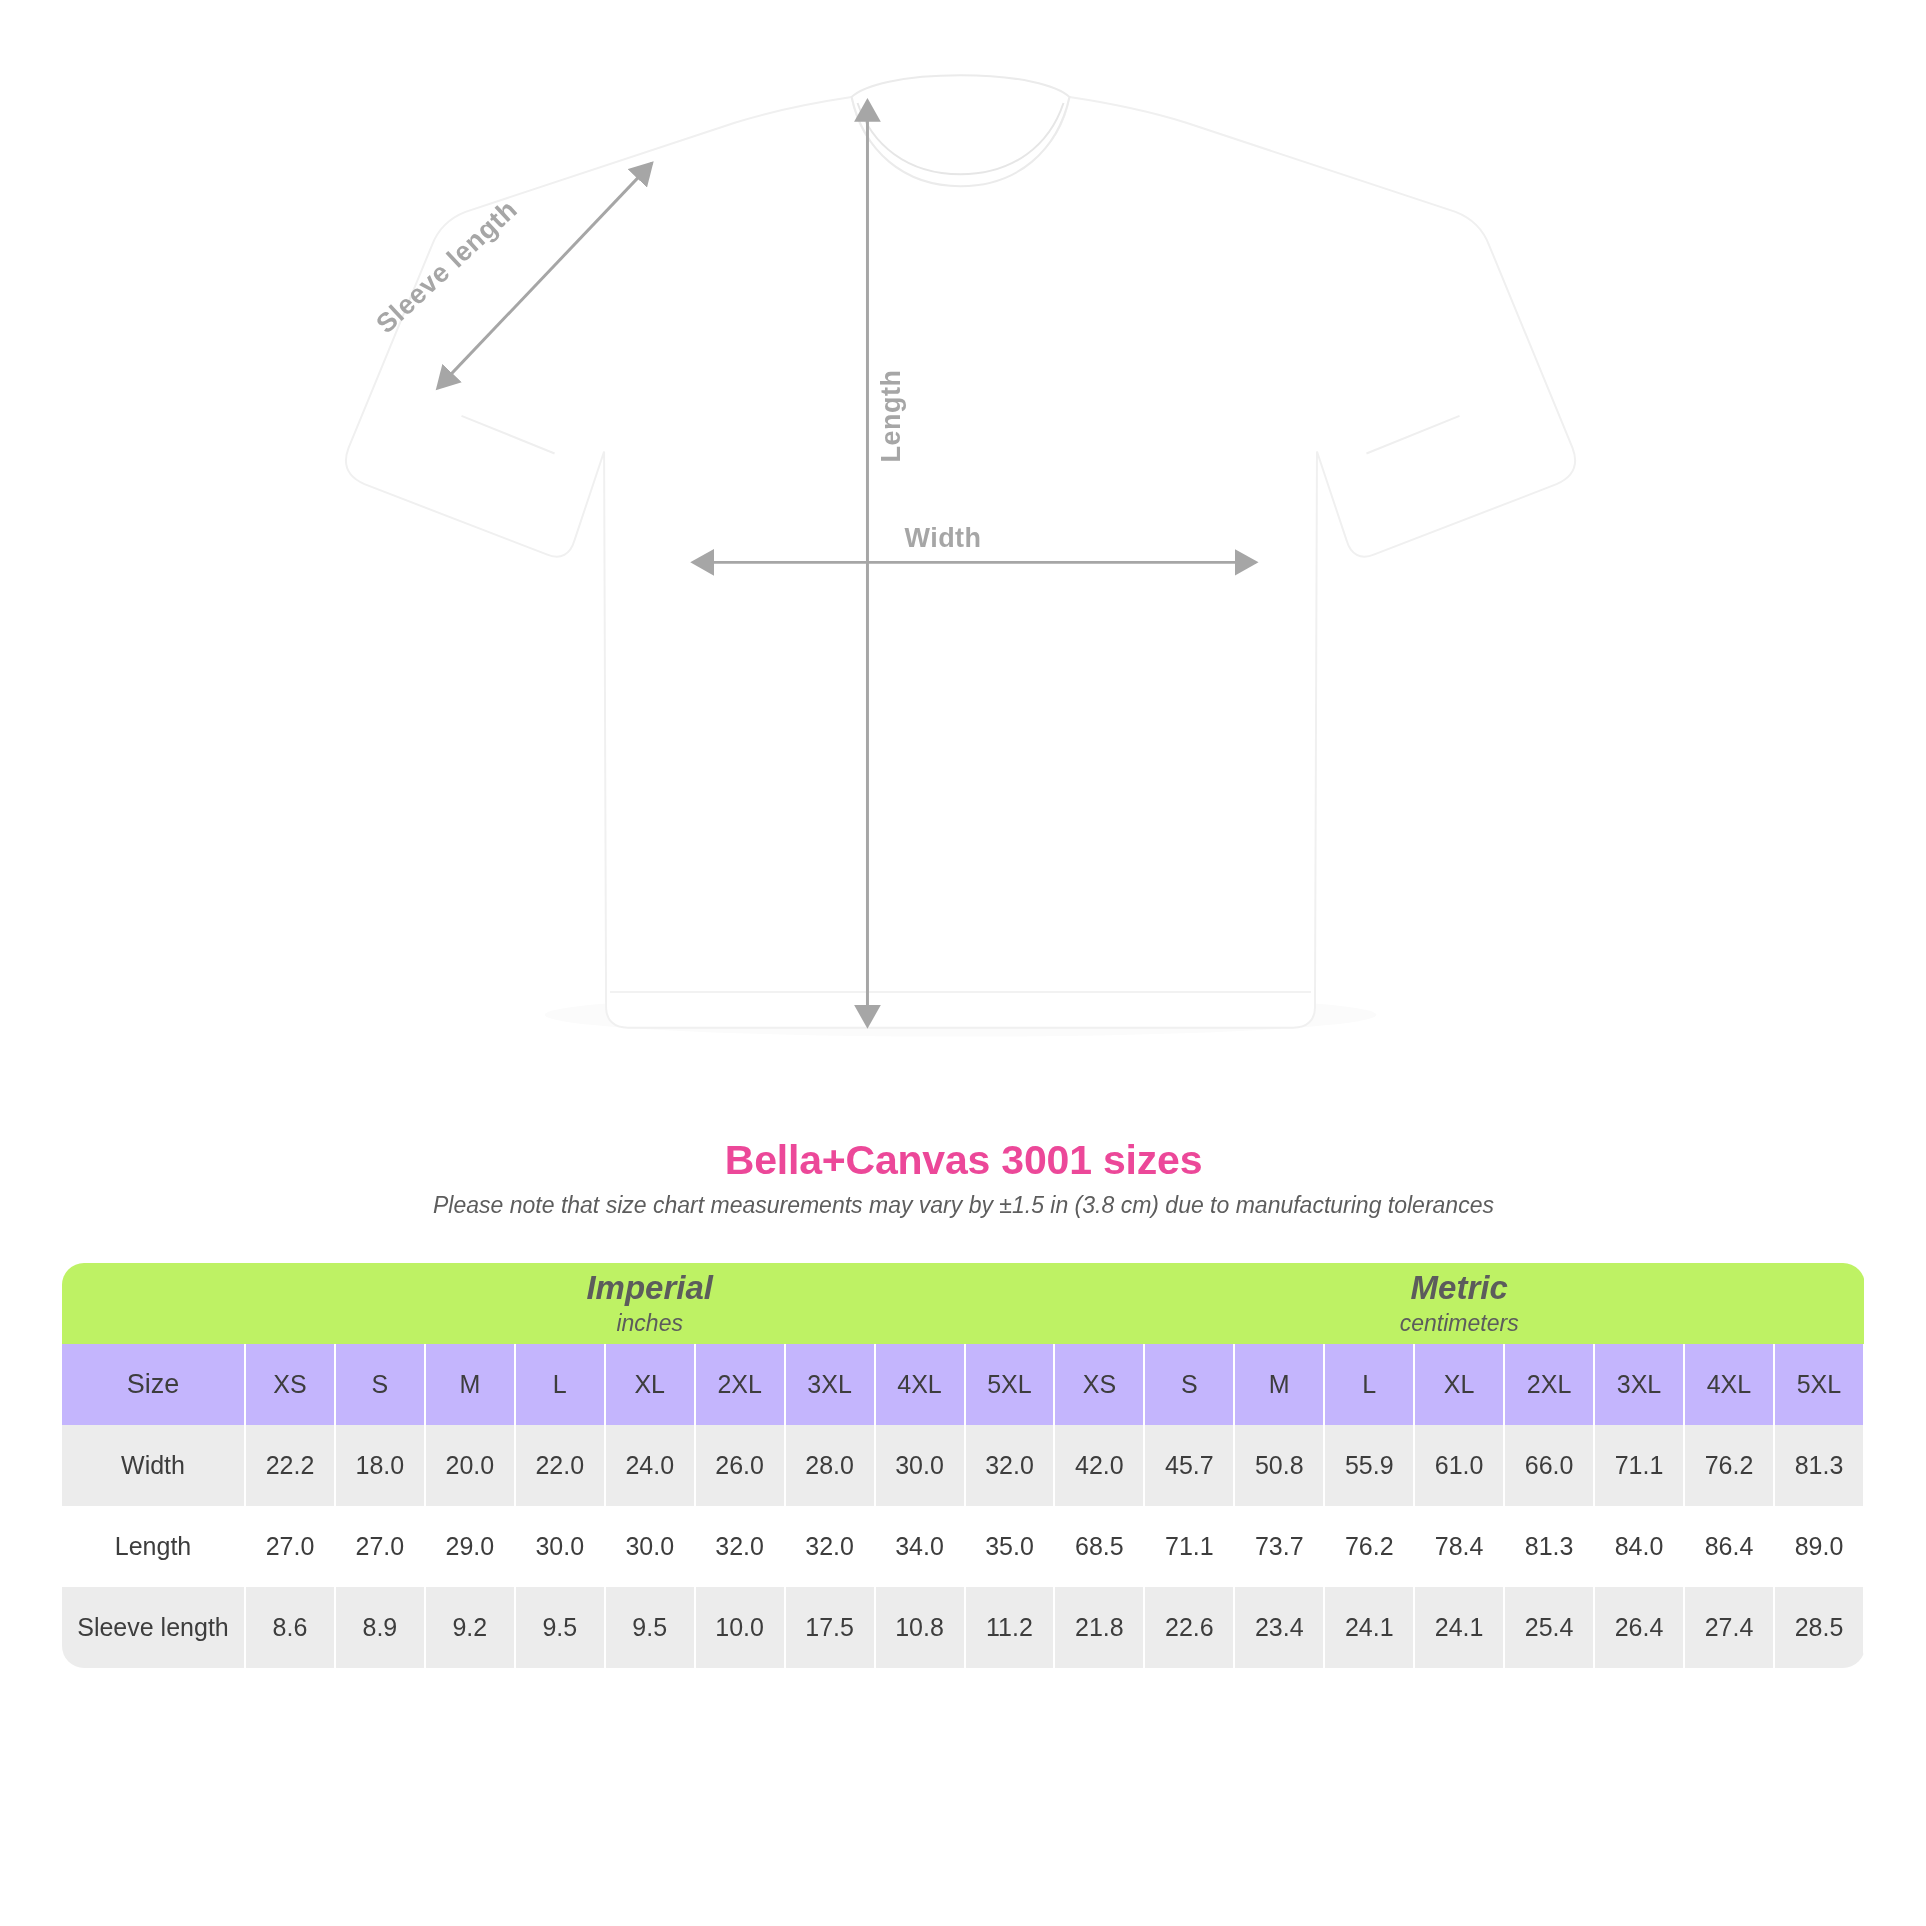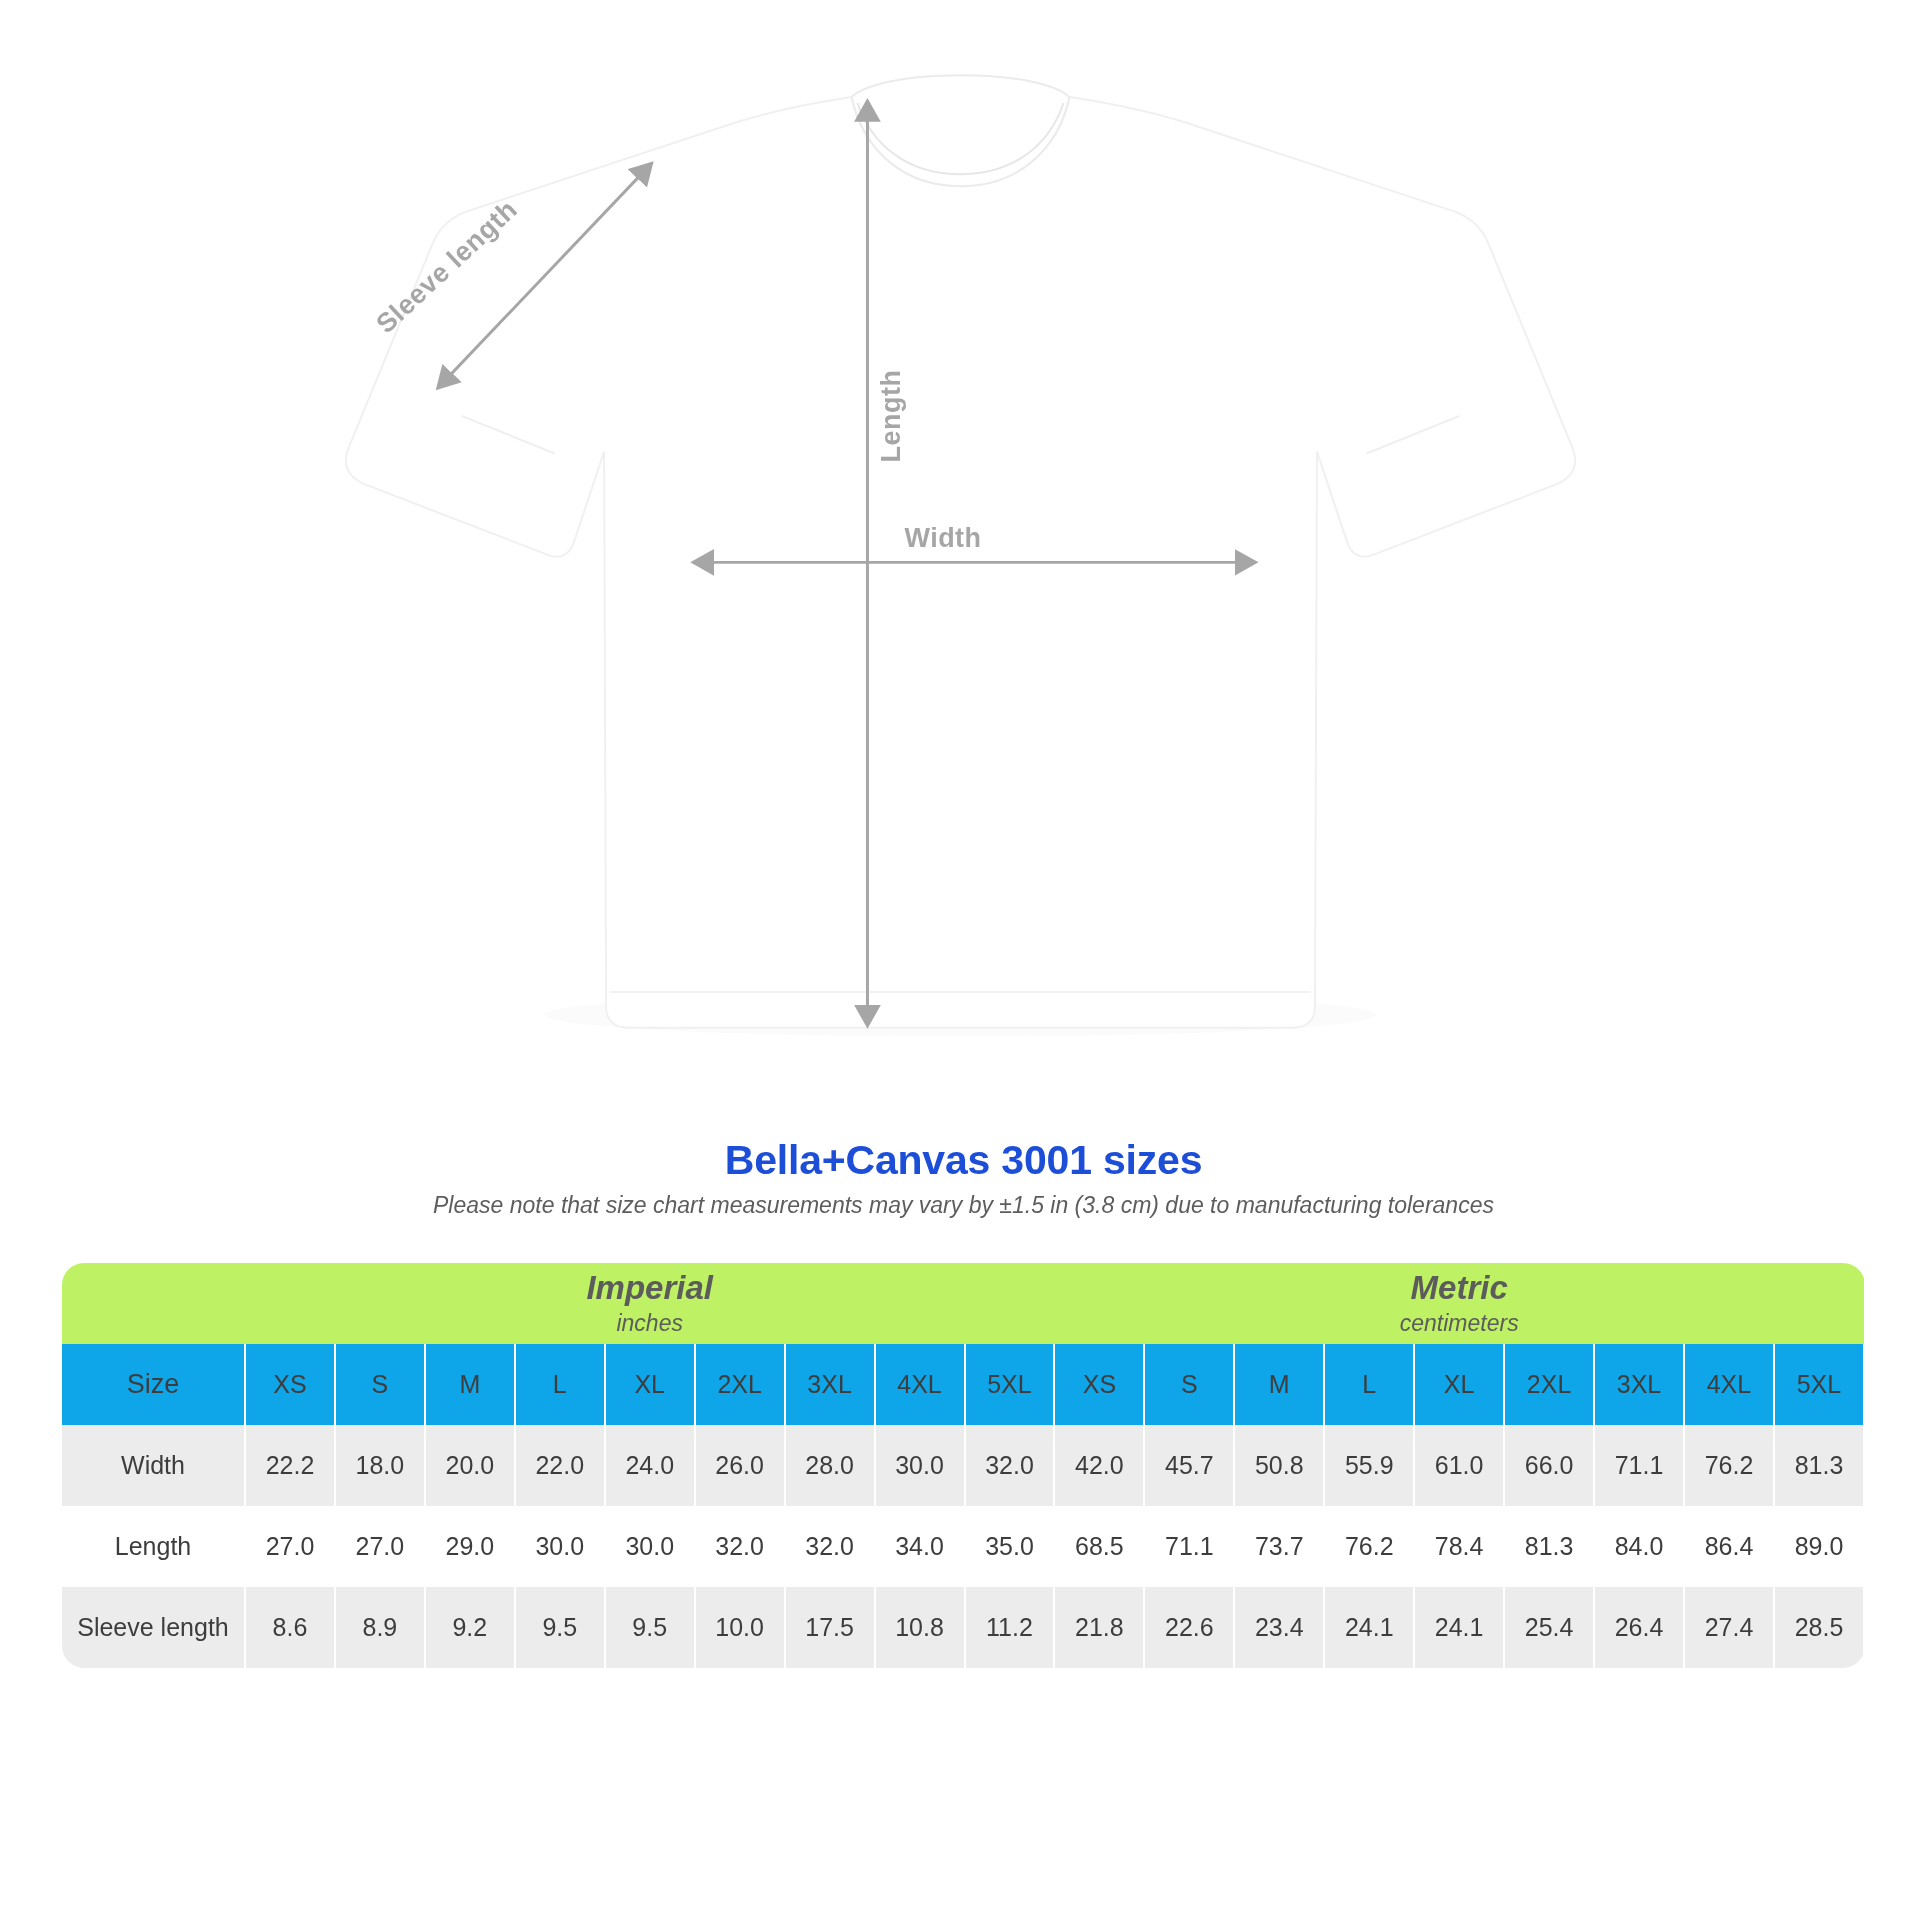"Bella+Canvas 3001 sizes" .chart-title { color: #1d4ed8 -> #ec4899 }
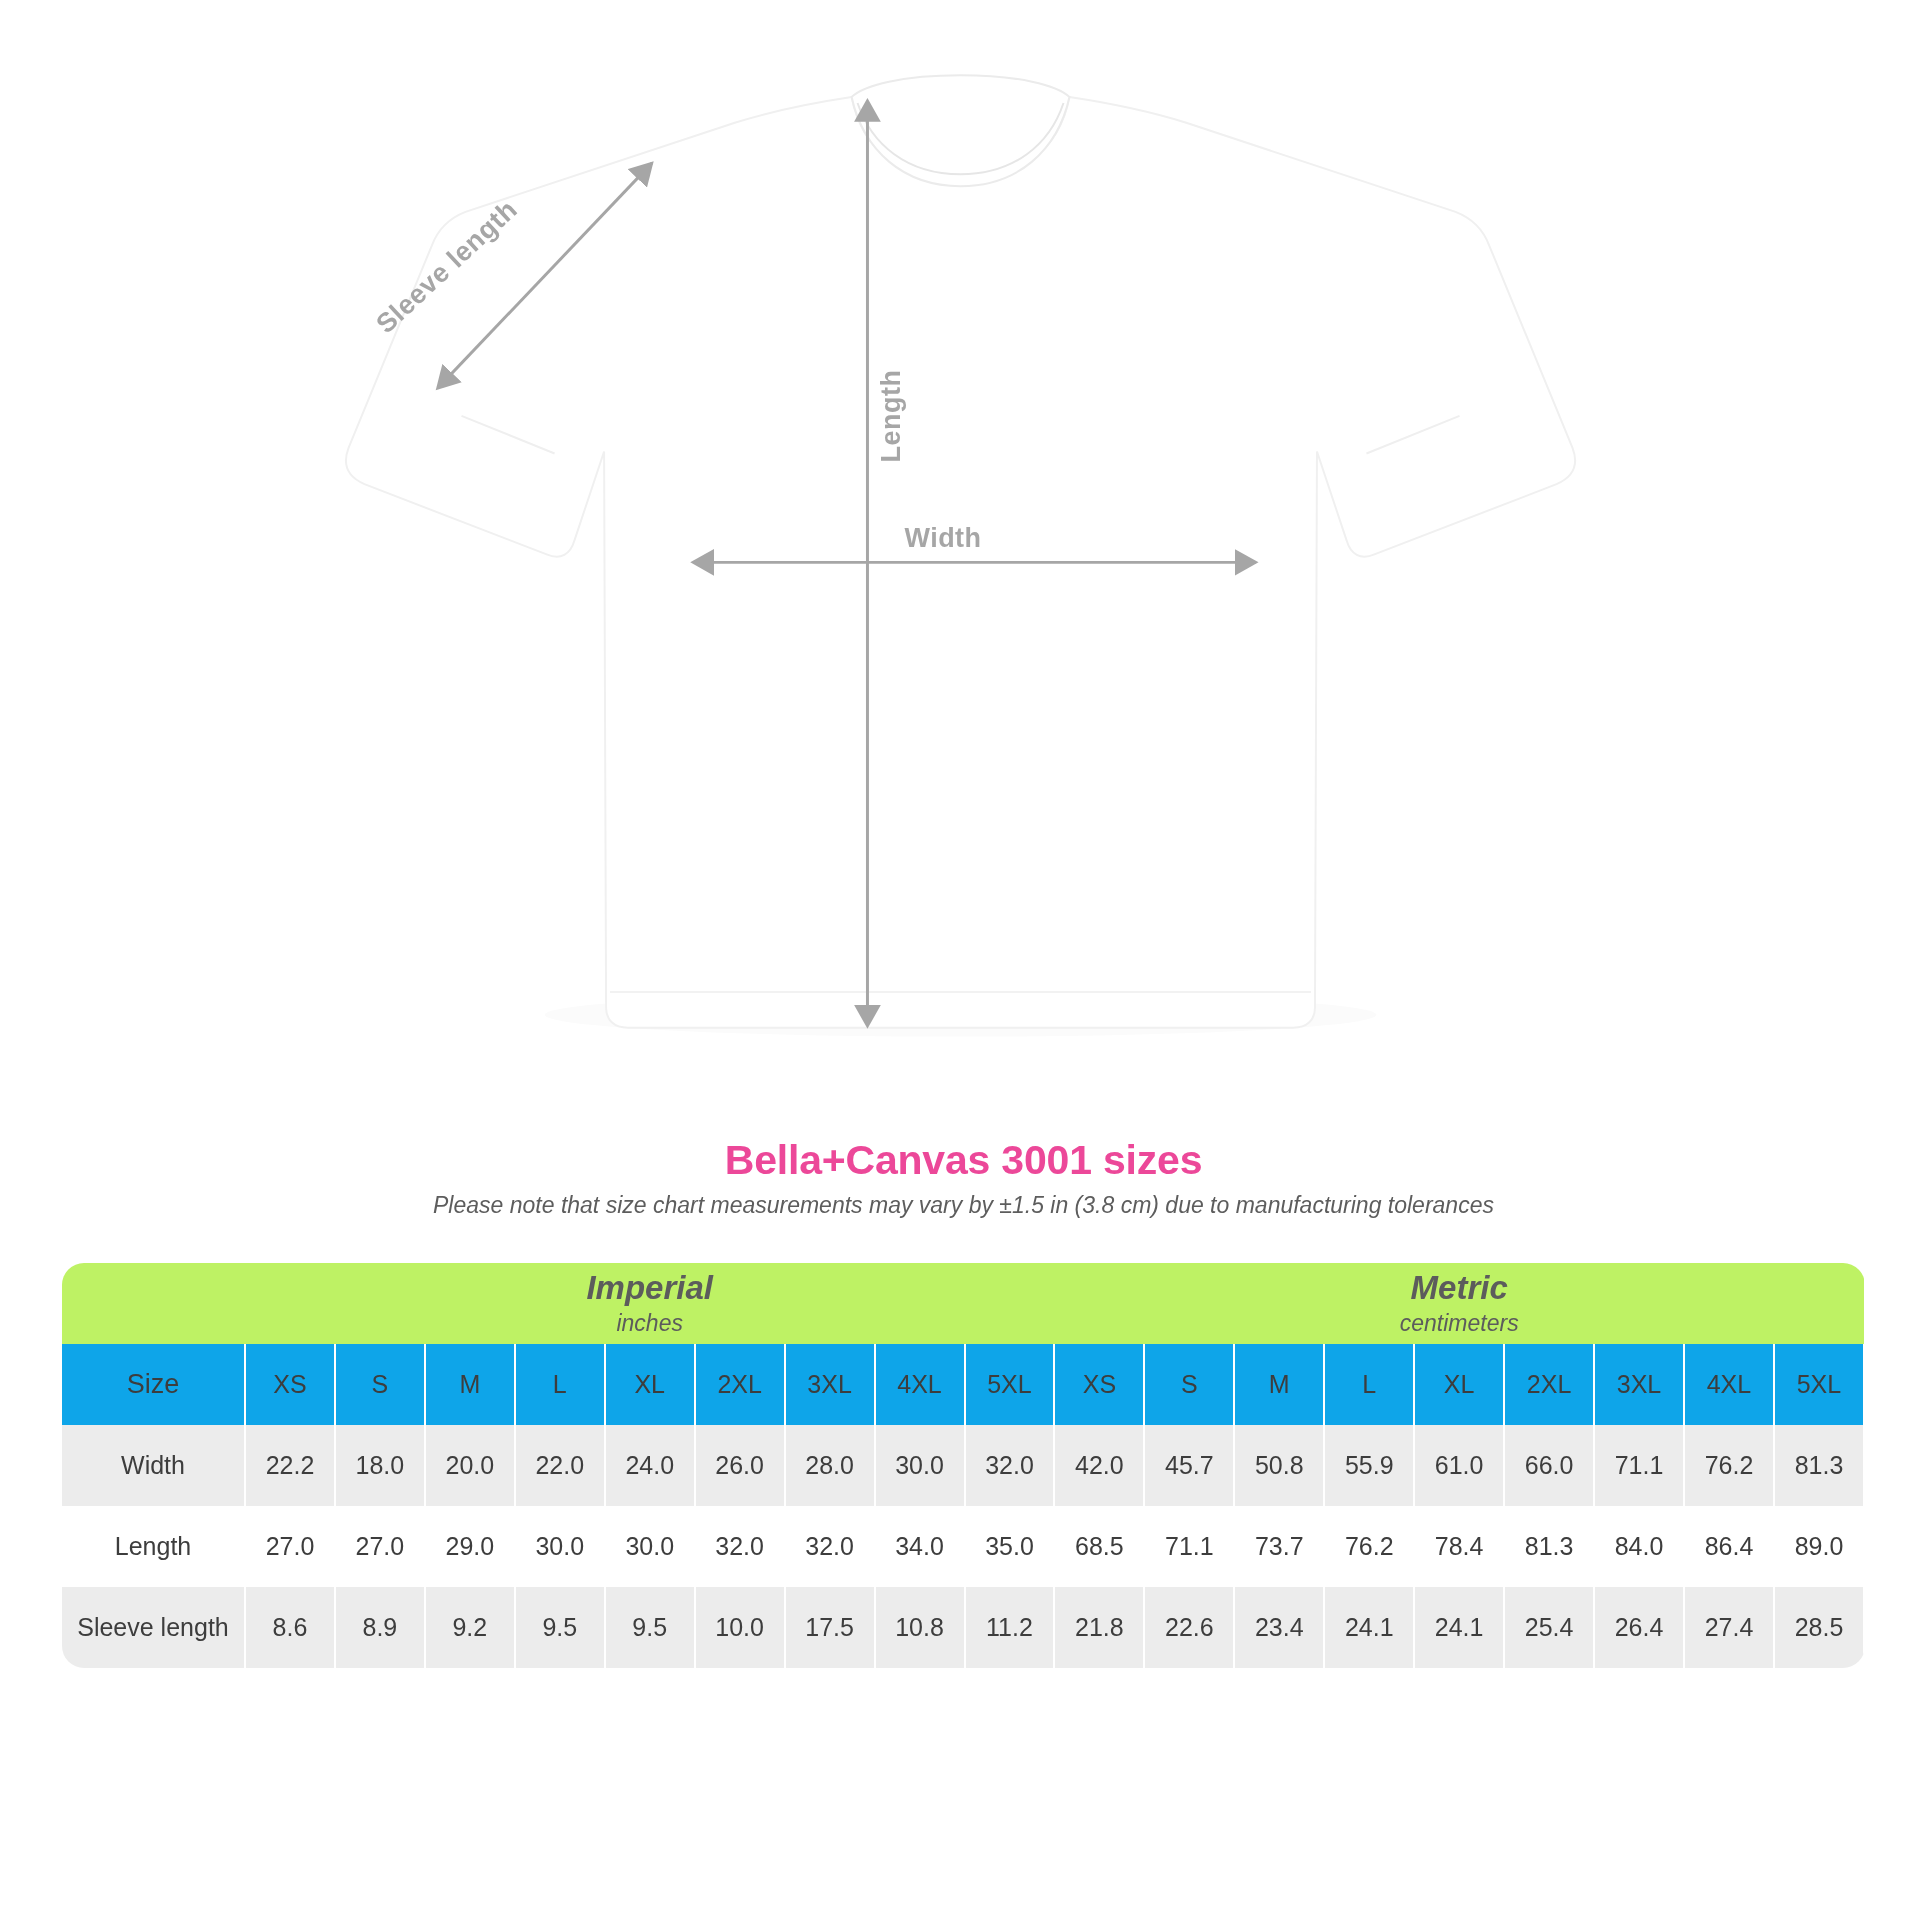"Size" .head-row td { background: #0ea5e9 -> #c4b5fd }
